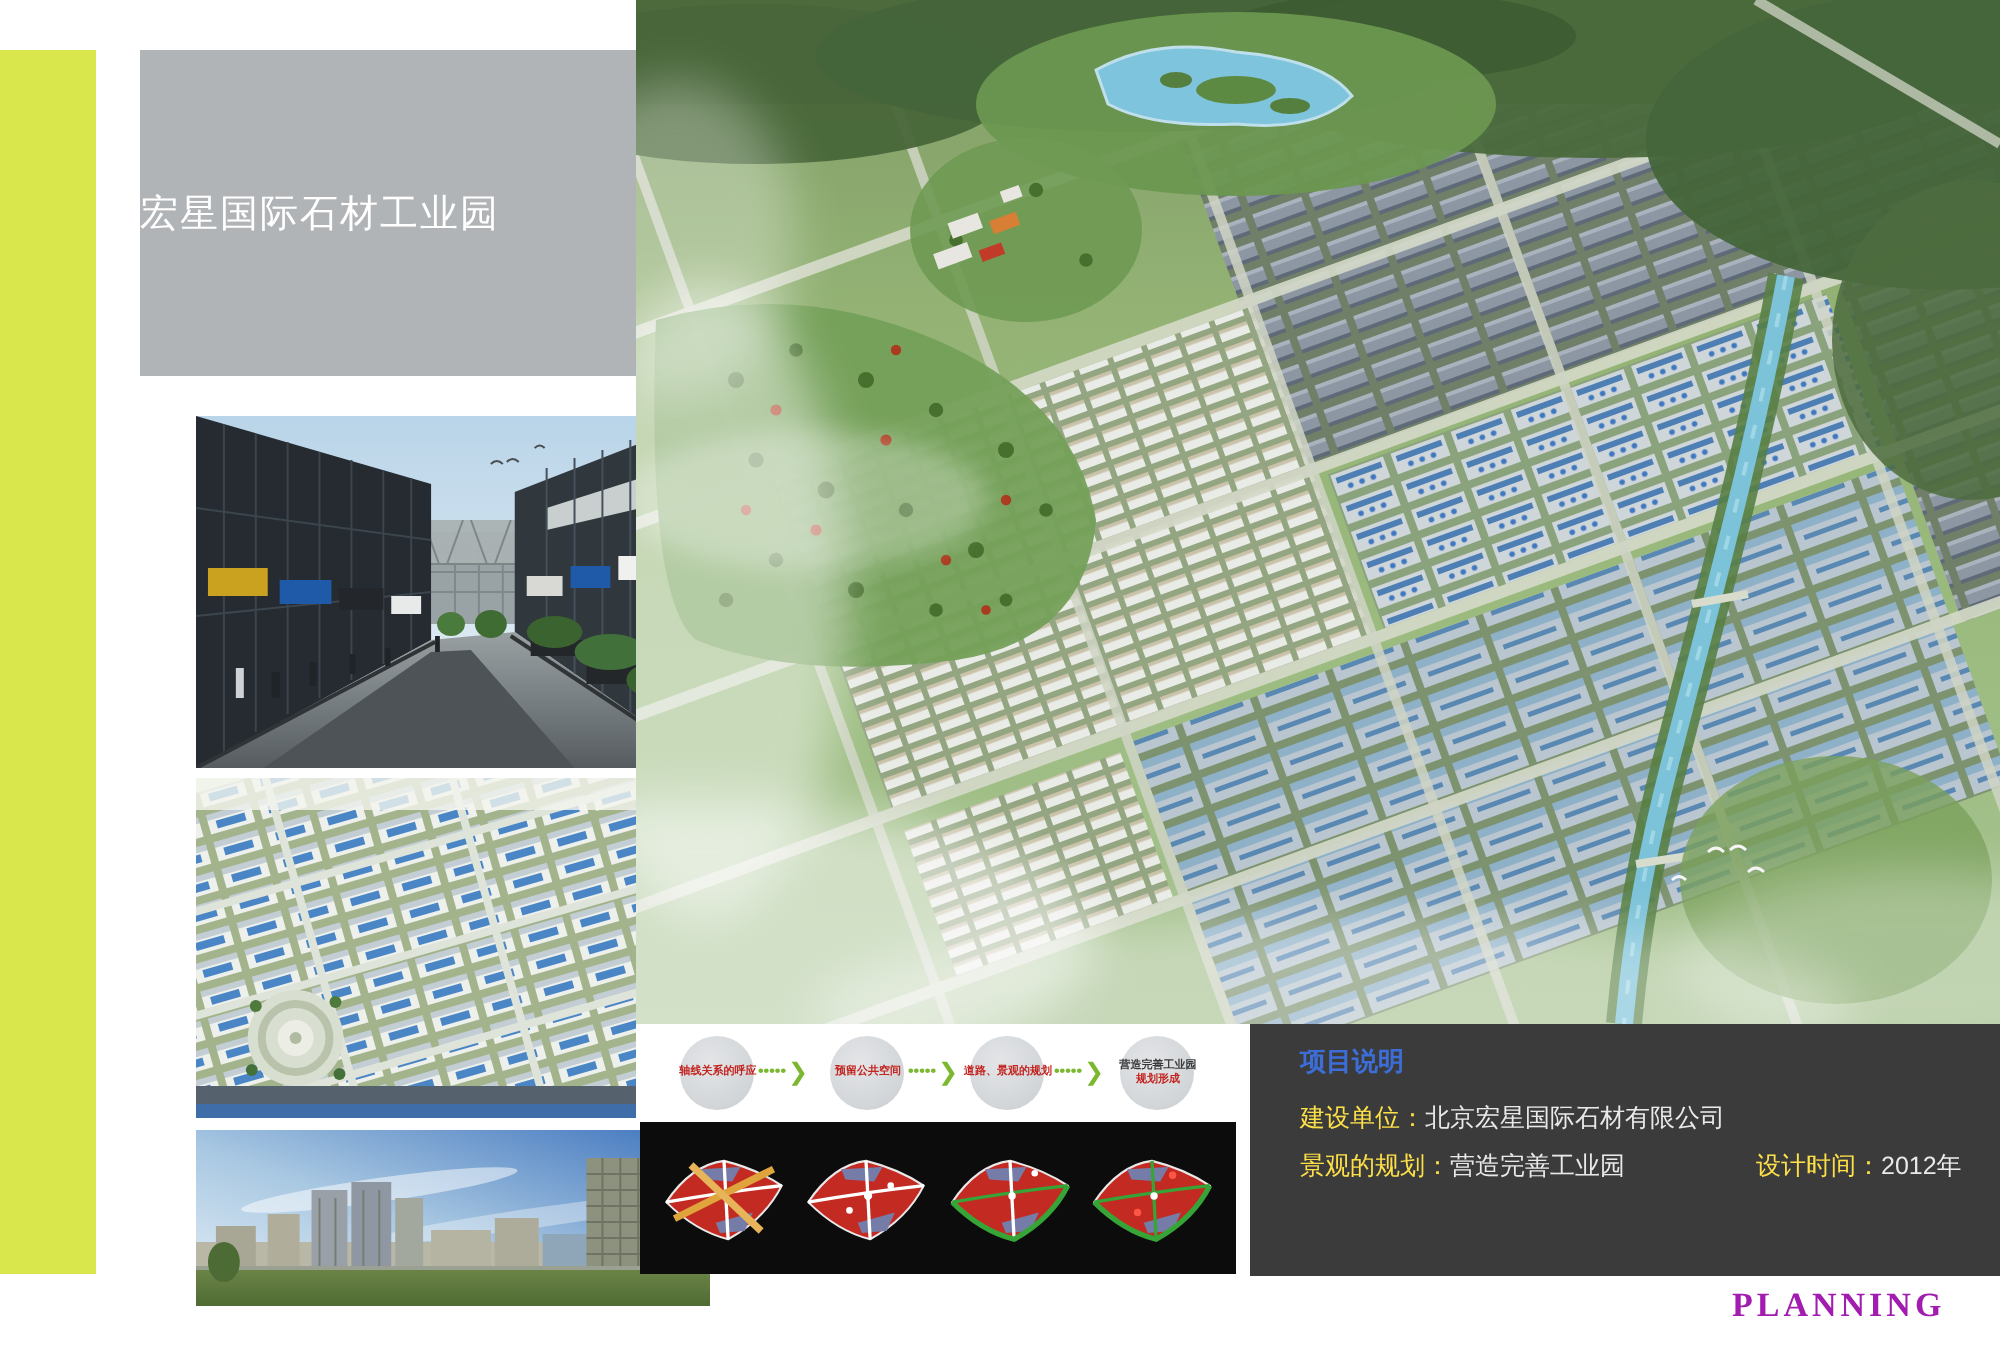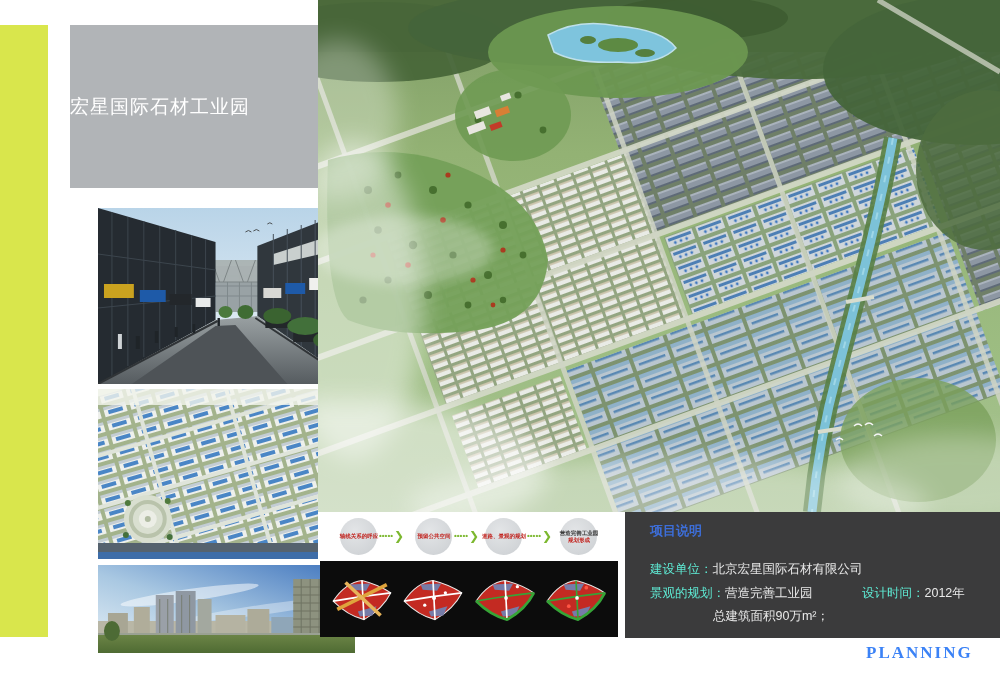"项目说明" .info-title { margin-bottom: 18px -> 8px }
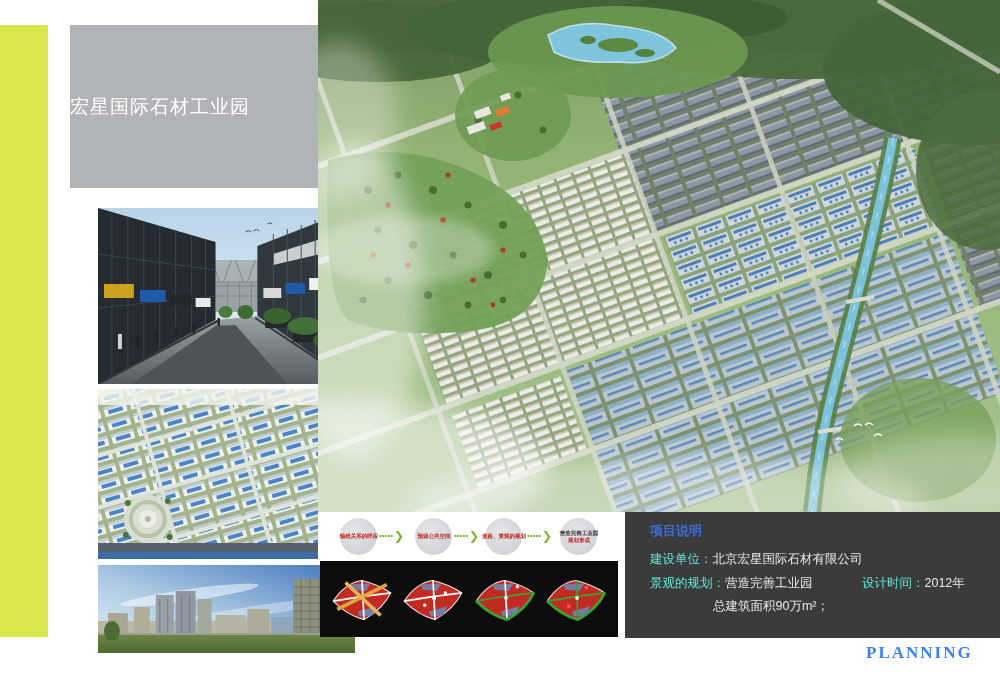"建设单位：" .info-row .lbl { color: #5eead4 -> #fde047 }
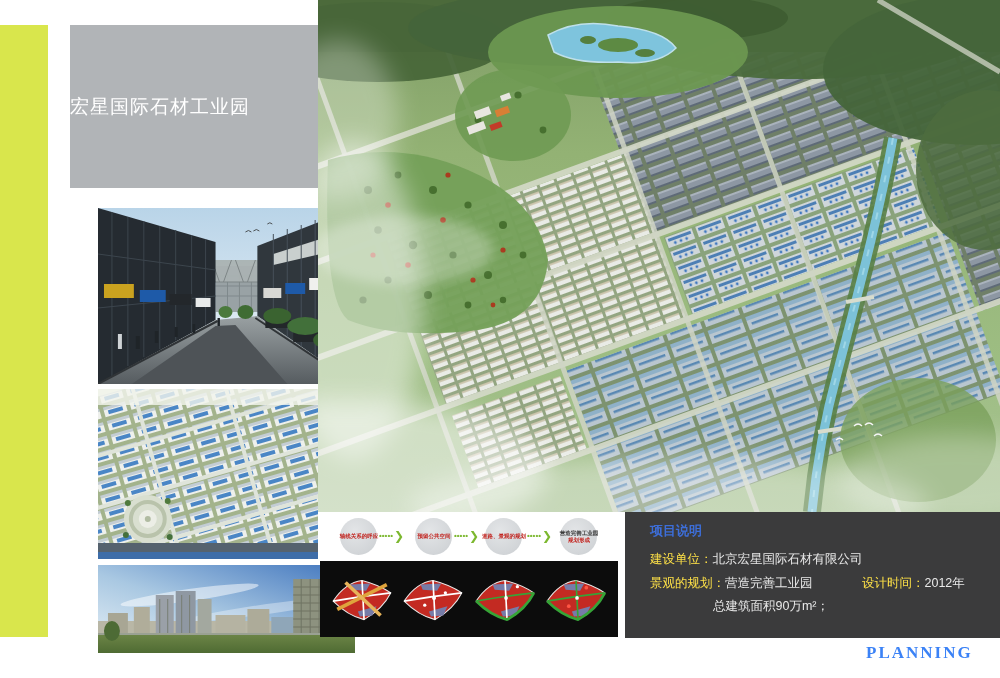"设计时间：2012年" .info-row .extra { left: 212px -> 228px }
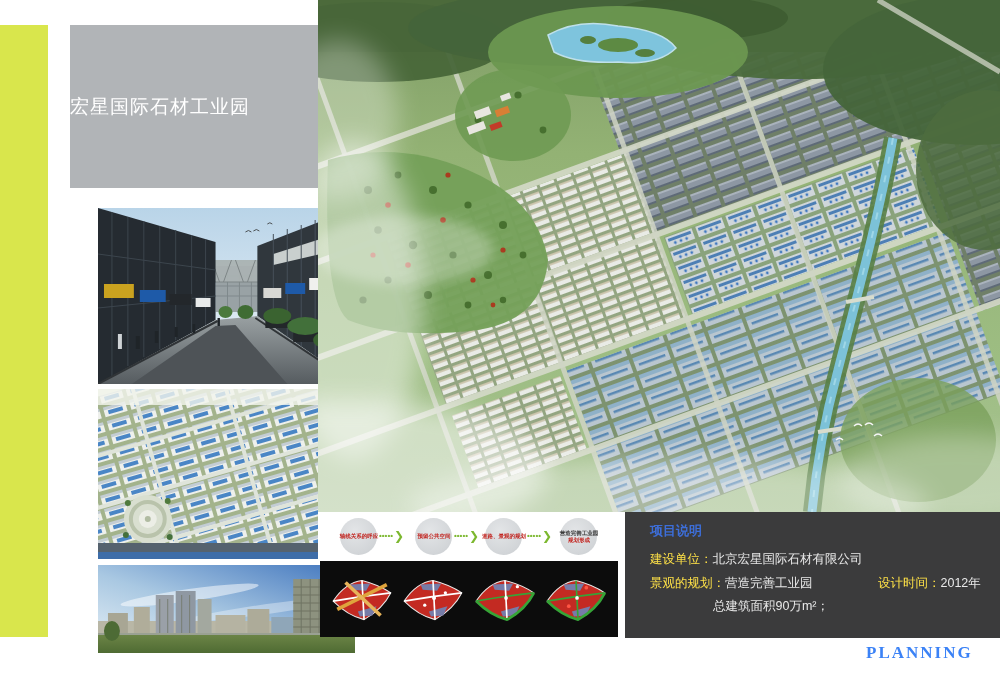"总建筑面积90万m²；" div.info-row { html: <div> <span>总建筑面积90万m²；</span> </div> -> none }
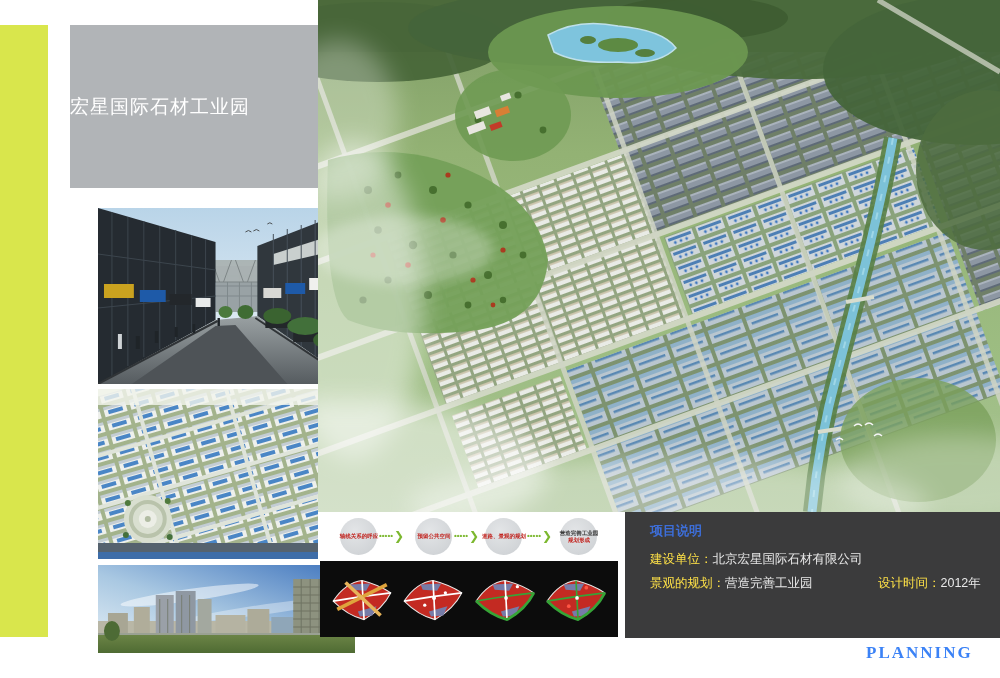"PLANNING" .planning { color: #3b82f6 -> #a21caf }
